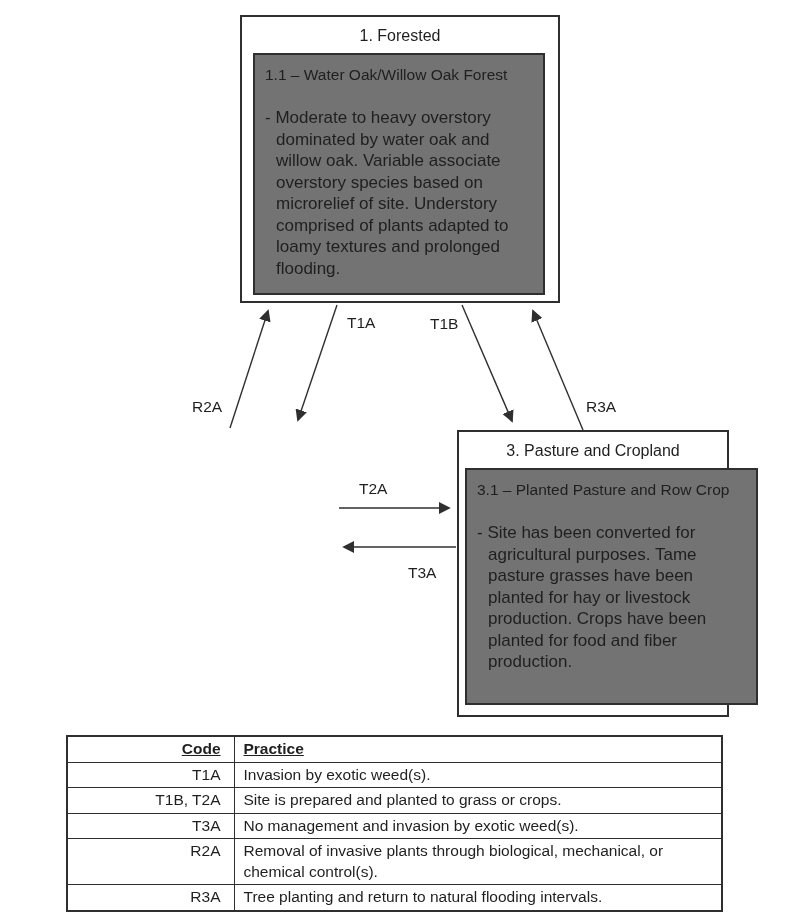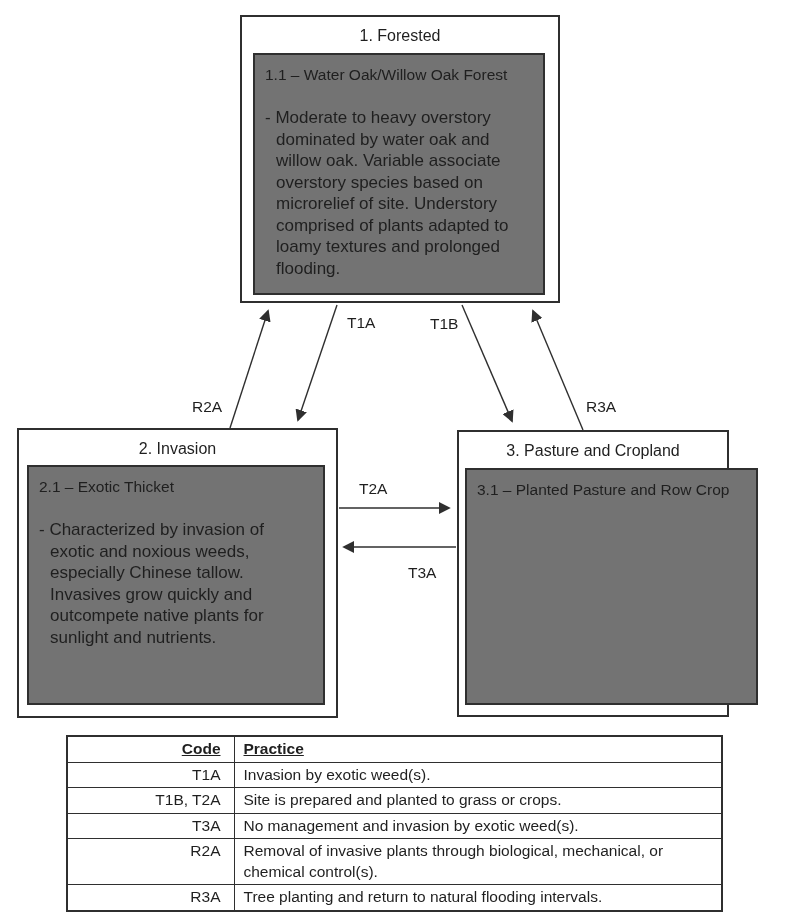"2. Invasion" div.state-box { html: <div> <div>2. Invasion</div> <div> <div>2.1 – Exotic Thicket</div> <div>- Characterized by invasion of exotic and noxious weeds, especially Chinese tallow. Invasives grow quickly and outcompete native plants for sunlight and nutrients.</div> </div> </div> -> none }
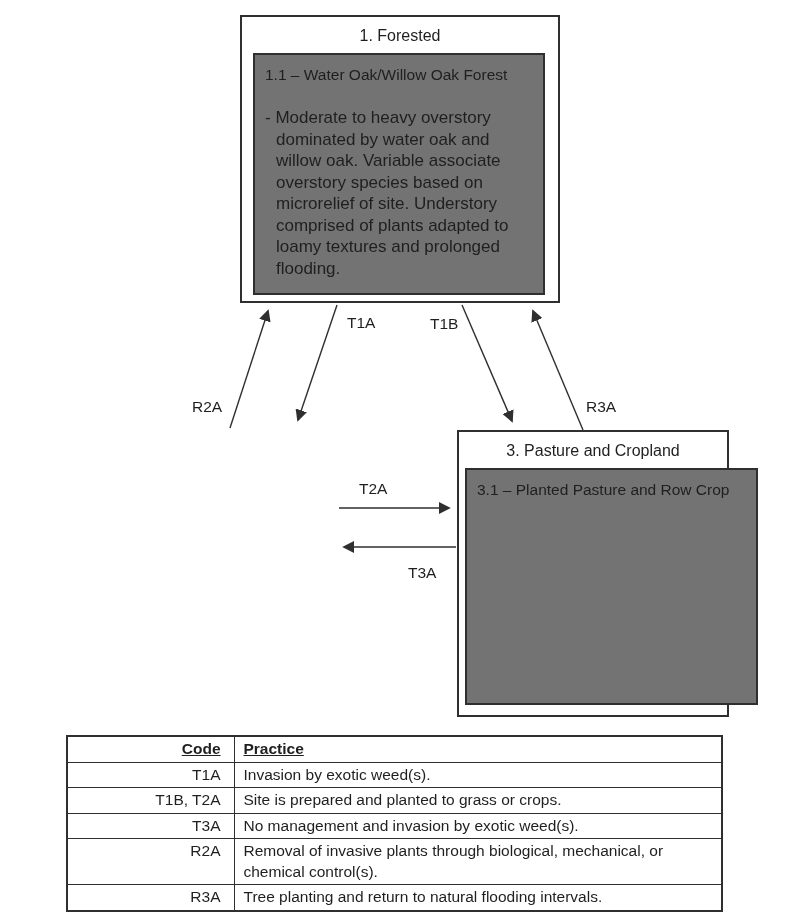"- Site has been converted" div.community-desc { html: none -> <div>- Site has been converted for agricultural purposes. Tame pasture grasses have been planted for hay or livestock production. Crops have been planted for food and fiber production.</div> }
